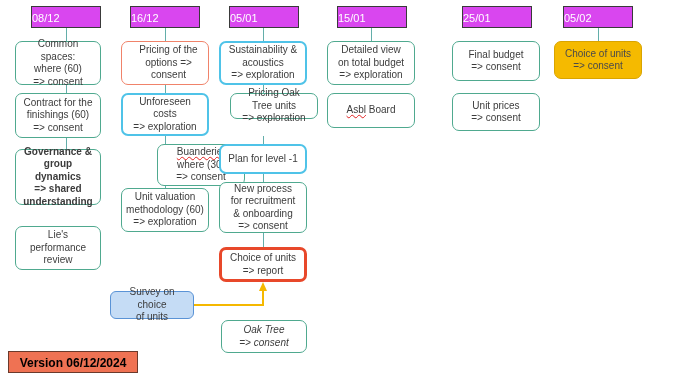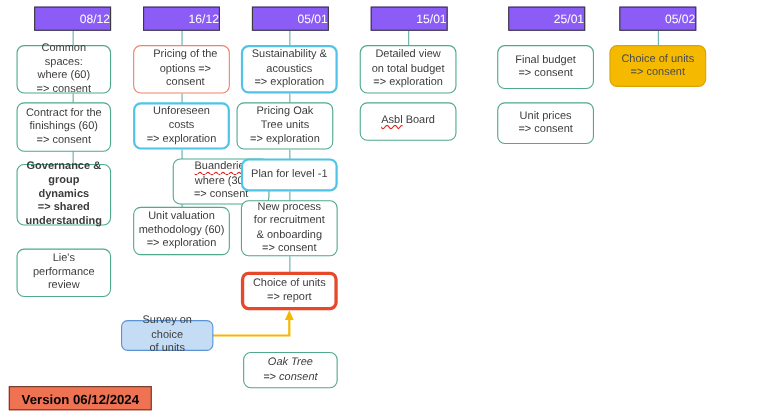"08/12" .date-chip { background: #8b5cf6 -> #d946ef; text-align: right -> left }
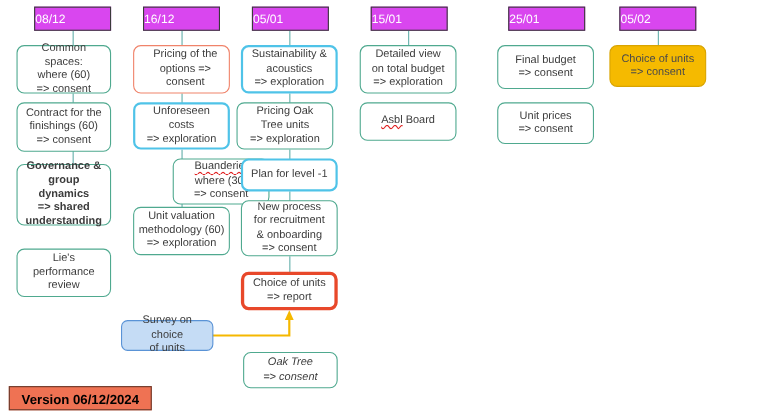"Pricing Oak" div.node { height: 43px -> 26px; left: 215px -> 230px }
